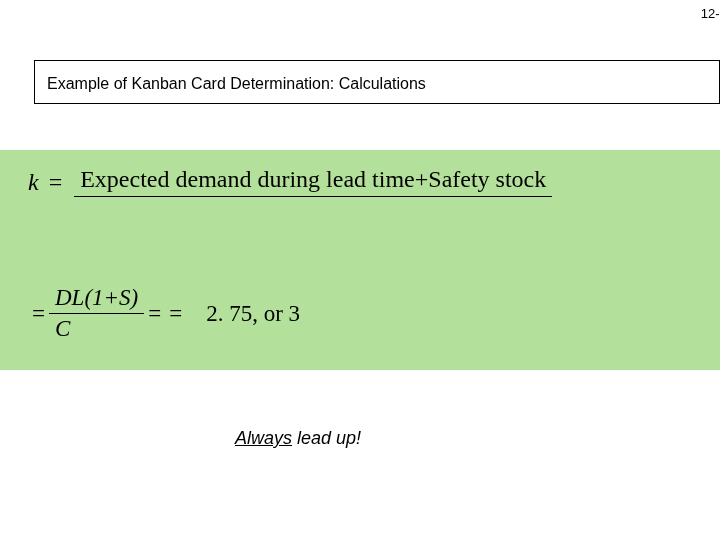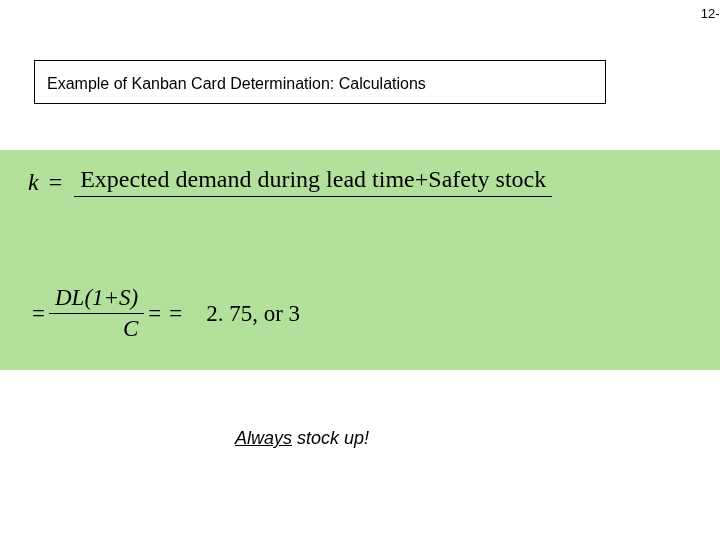"Example of Kanban Card Determination:" .title-box { width: 572px -> 686px }
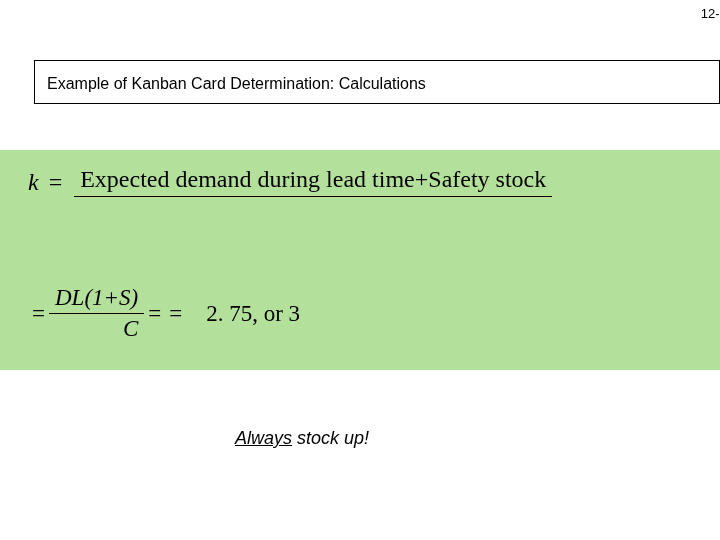"Expected demand during lead time+Safety" .frac { align-items: flex-end -> flex-start }
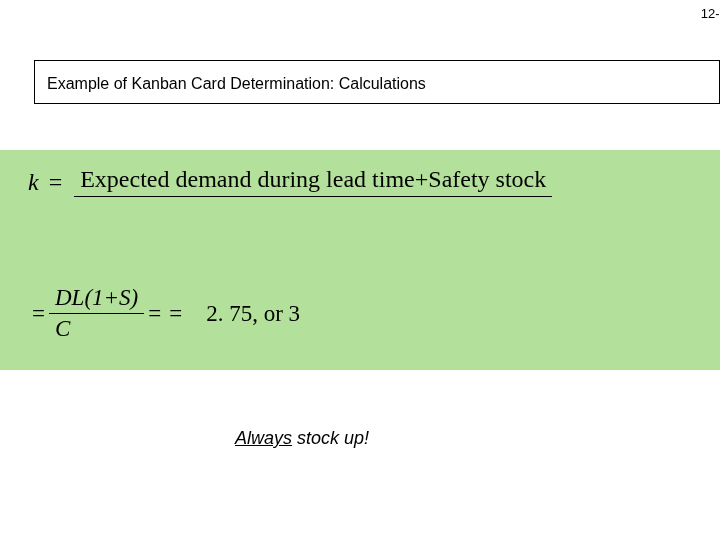"stock up!" span { text: stock -> lead }
